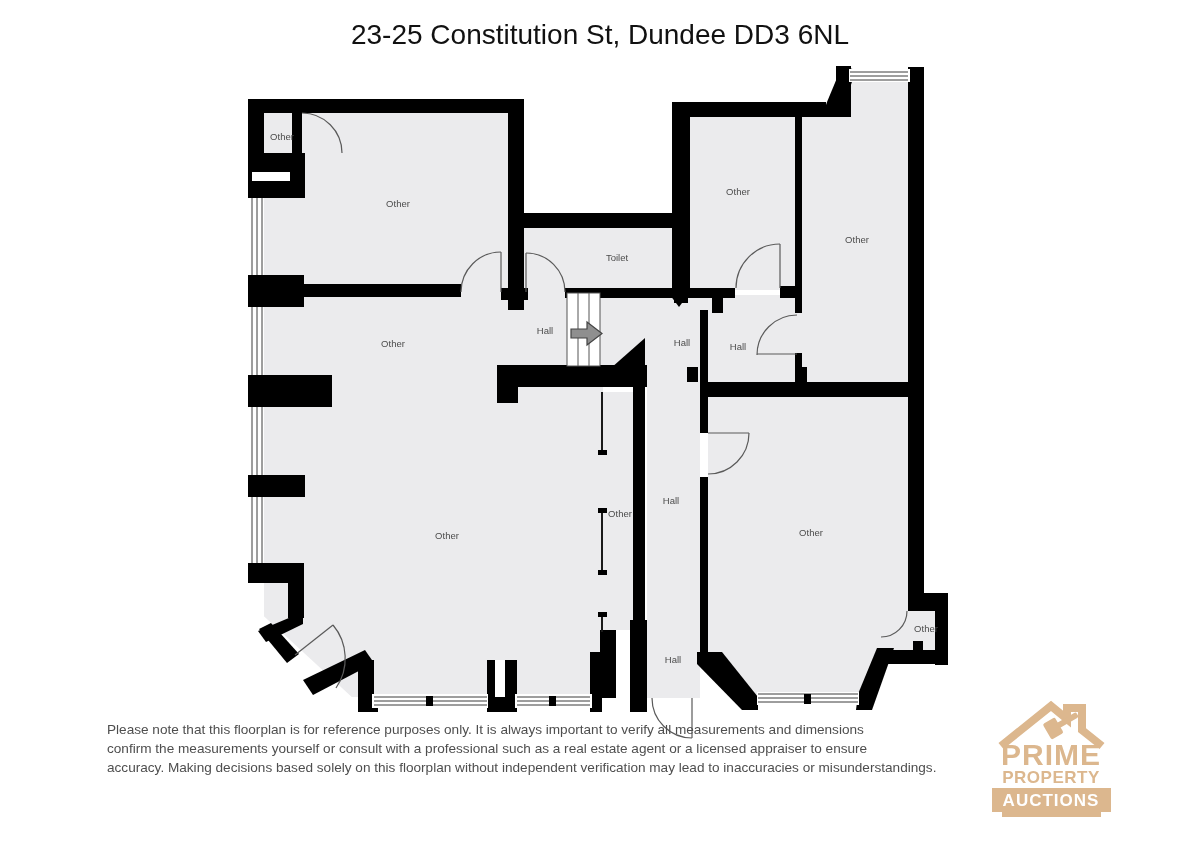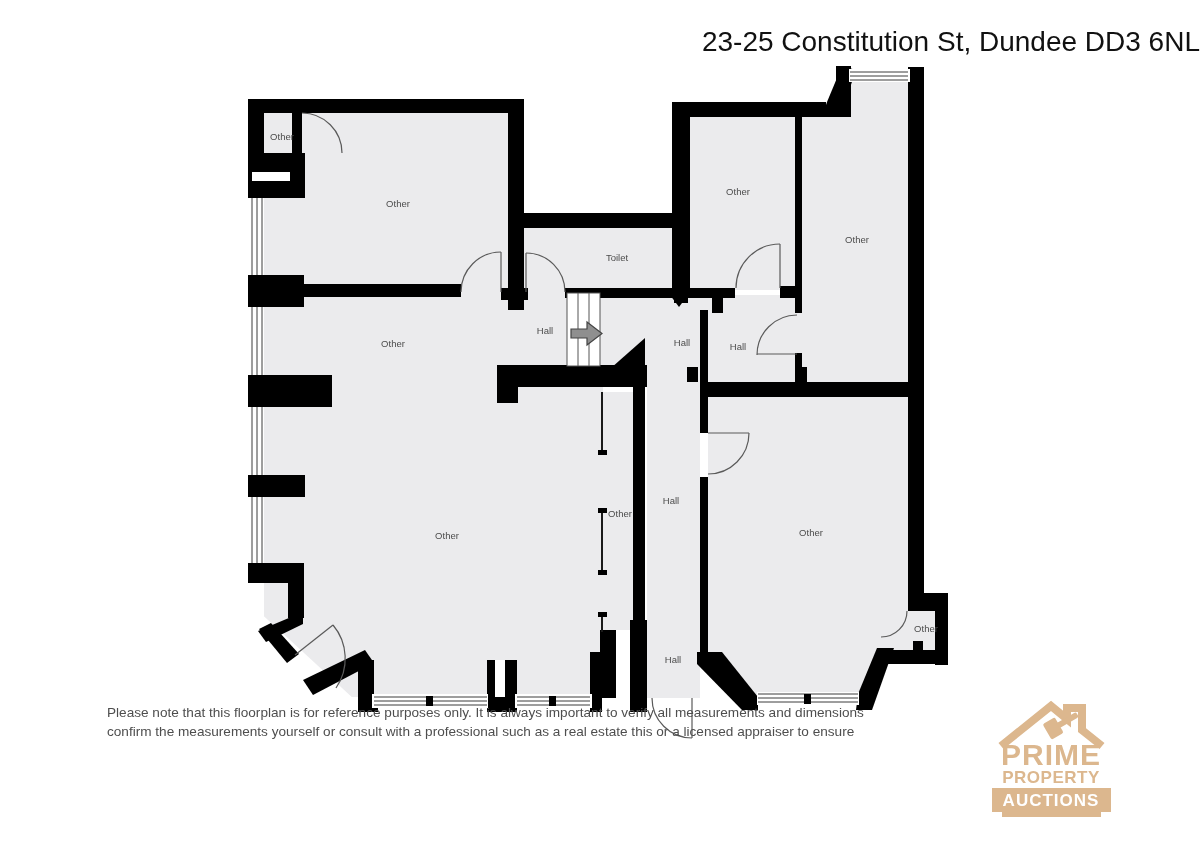"23-25 Constitution St, Dundee DD3" #plan-title { text-align: right -> center; top: 26px -> 19px }
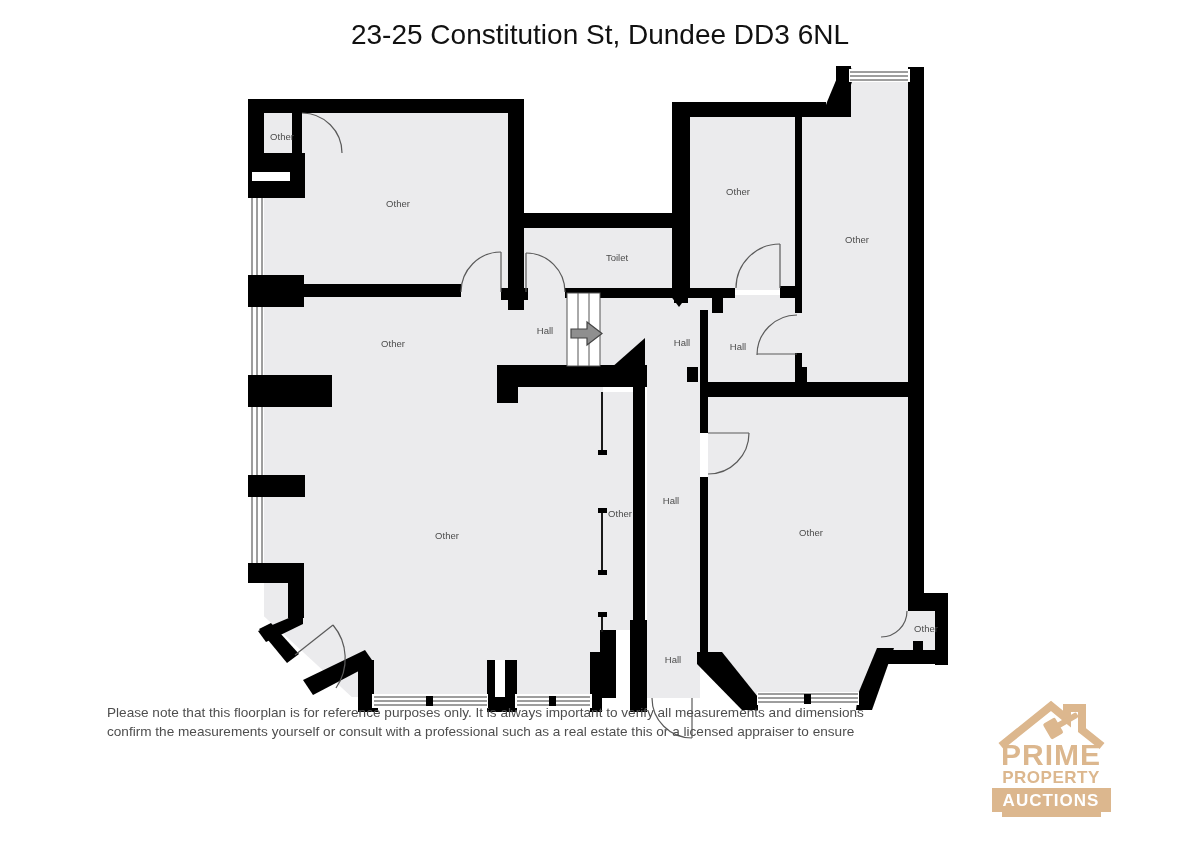"Please note that this floorplan" #disclaimer { top: 703px -> 720px }
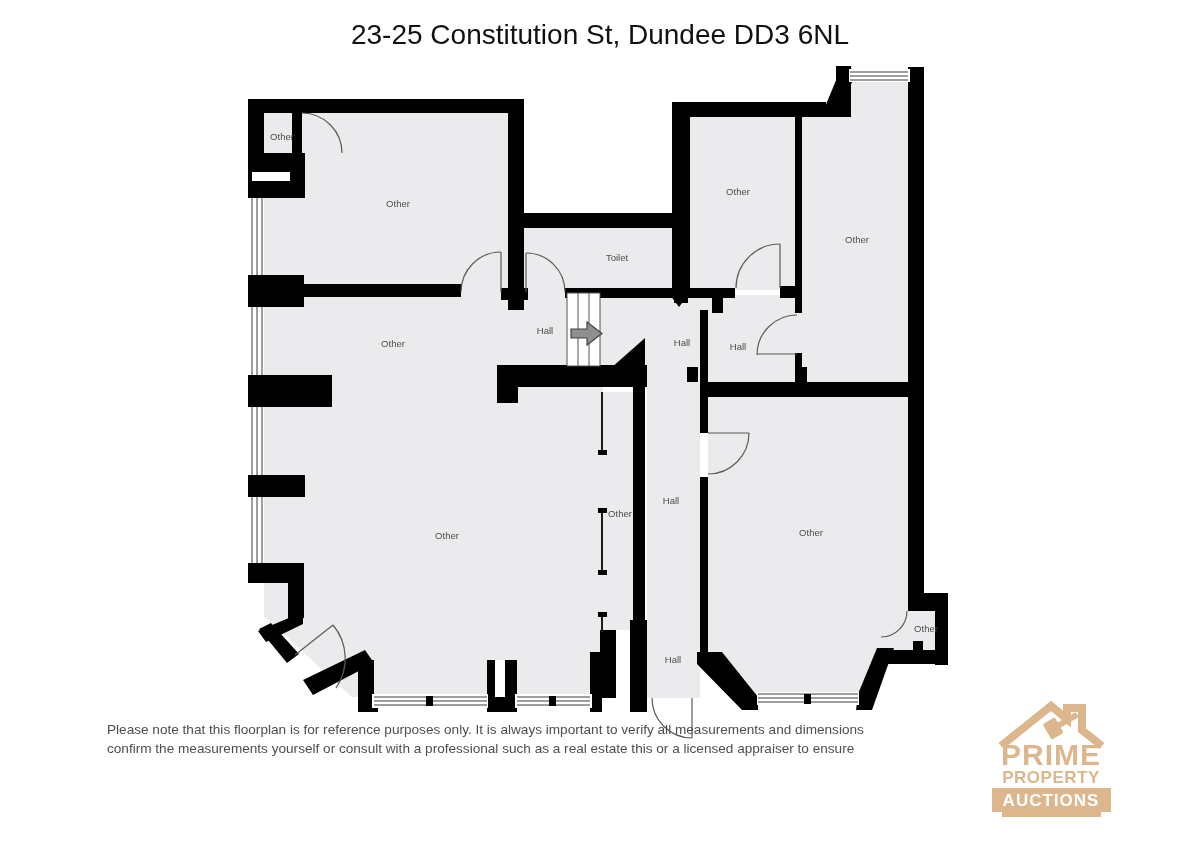"confirm the measurements yourself or" div { text: this -> agent }
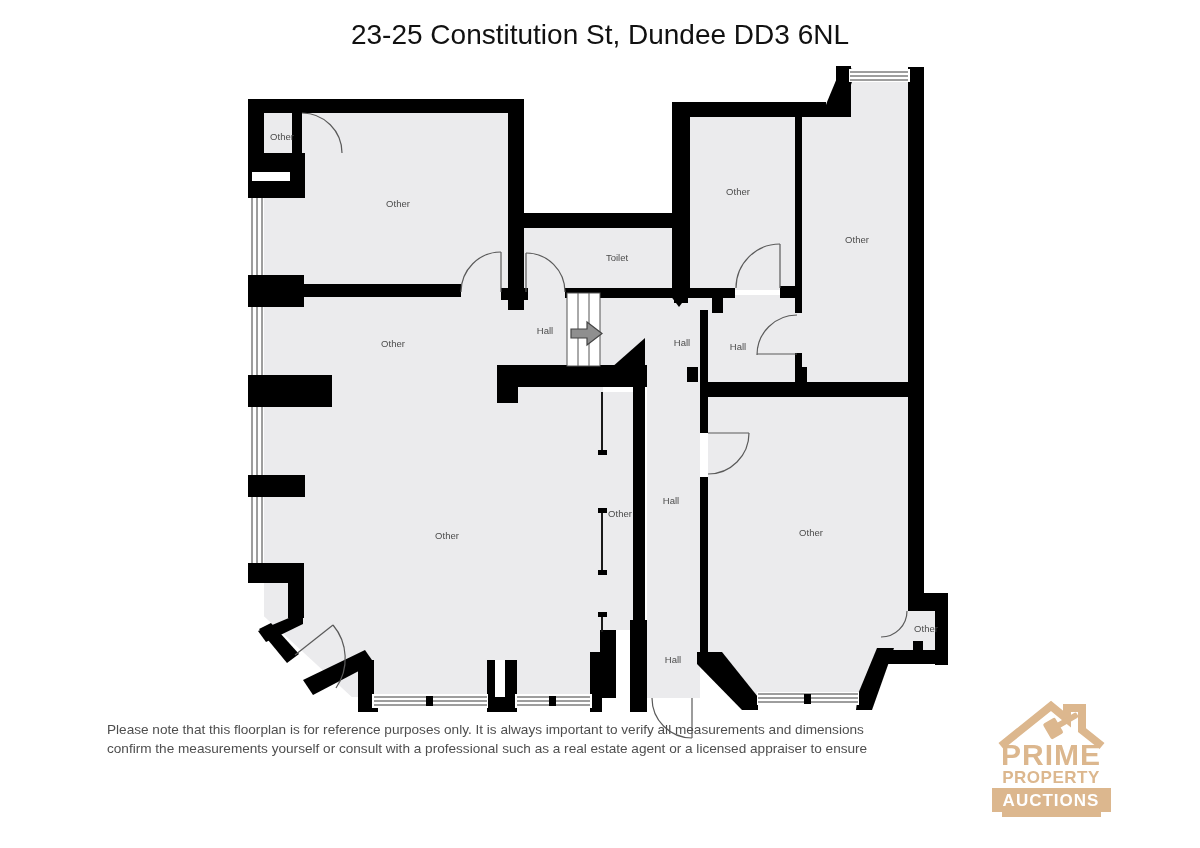"accuracy. Making decisions based solely" div { html: none -> <div>accuracy. Making decisions based solely on this floorplan without independent verification may lead to inaccuracies or misunderstandings.</div> }
